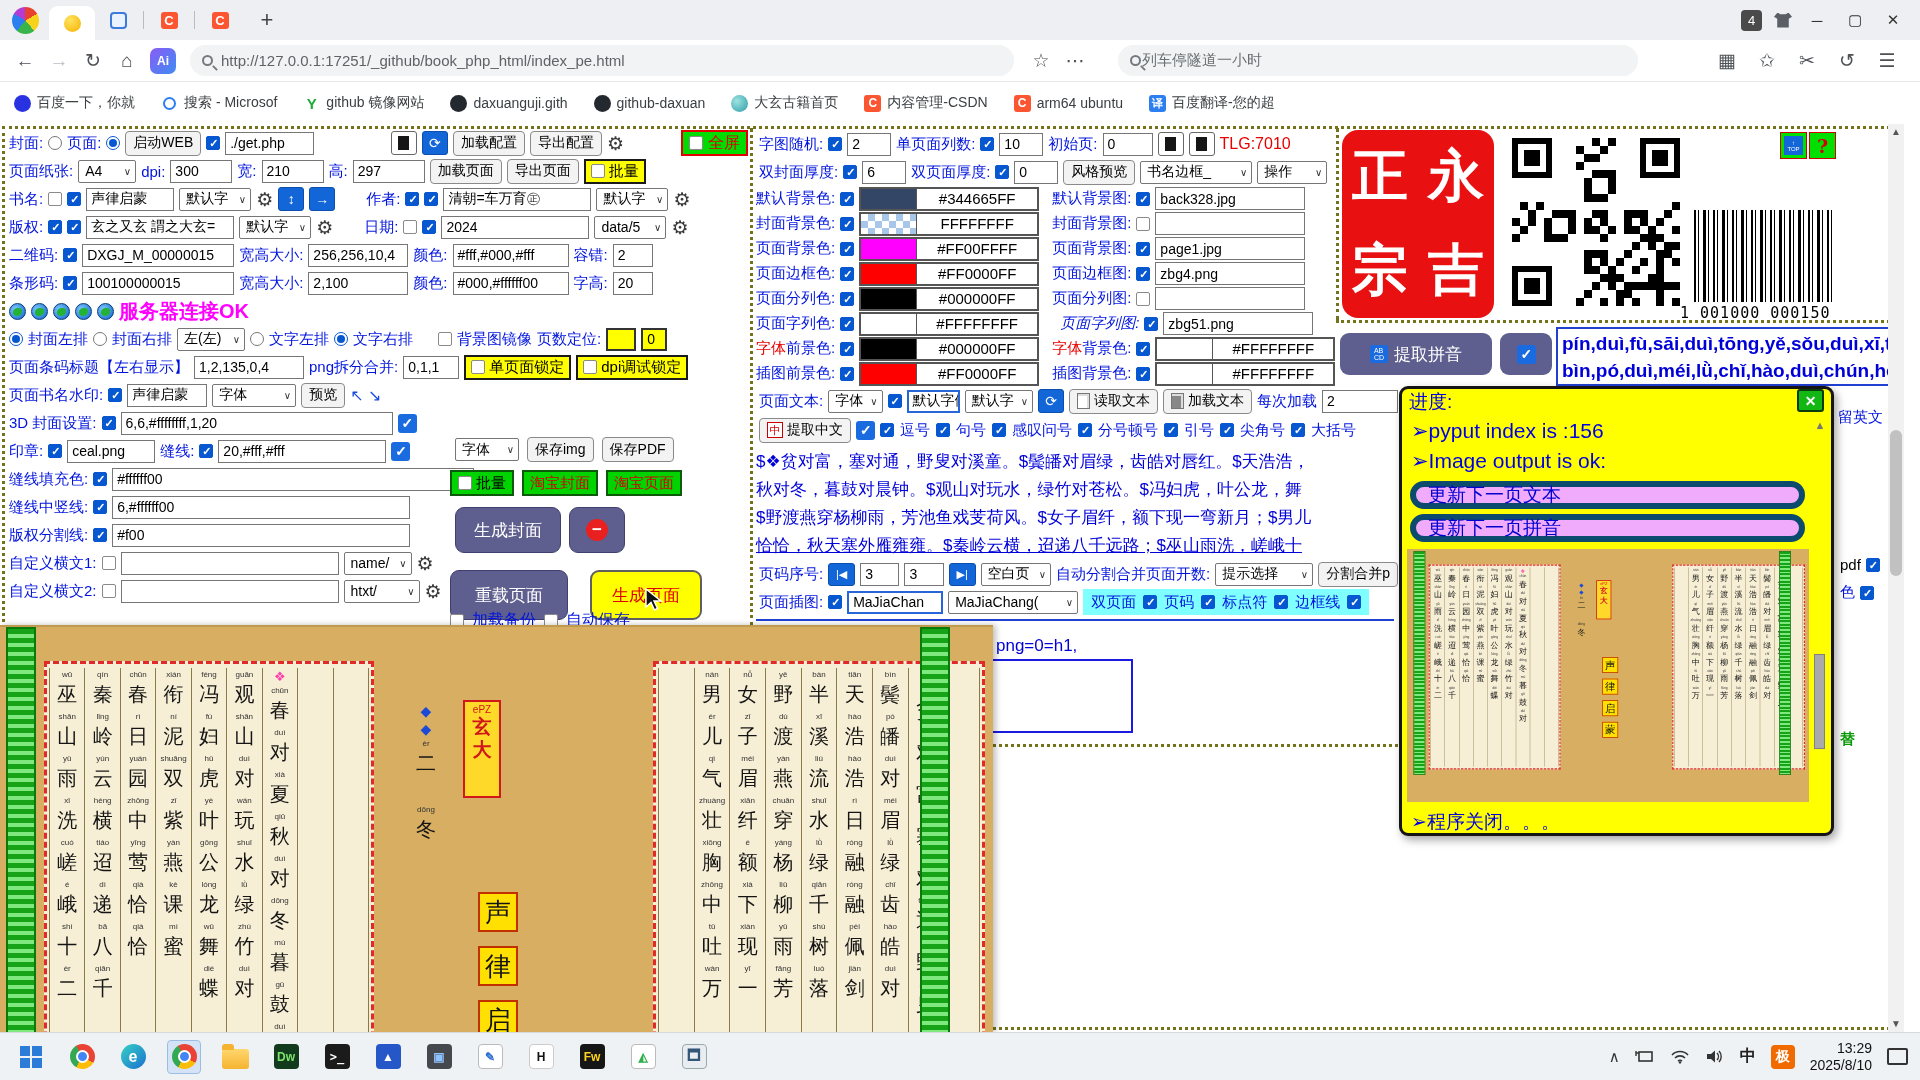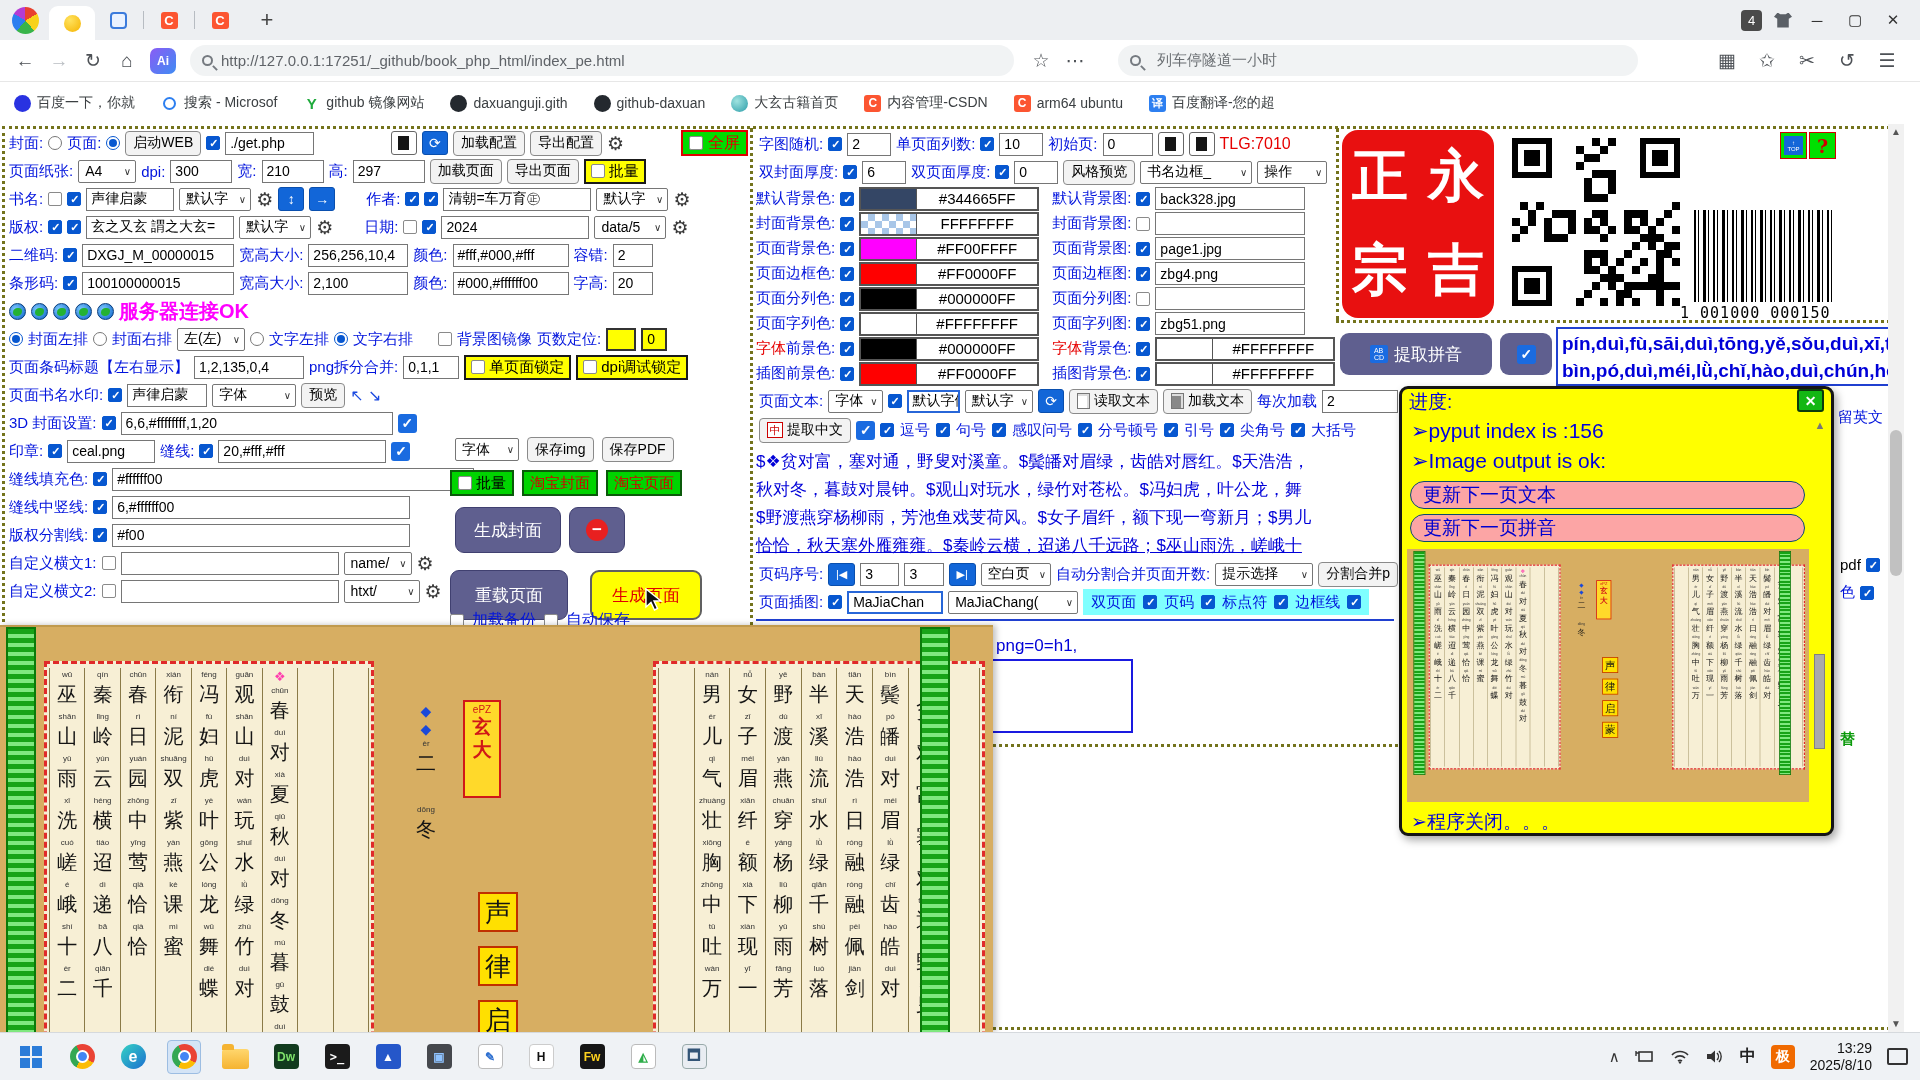"列车停隧道一小时" .searchbox { gap: 16px -> 1px }
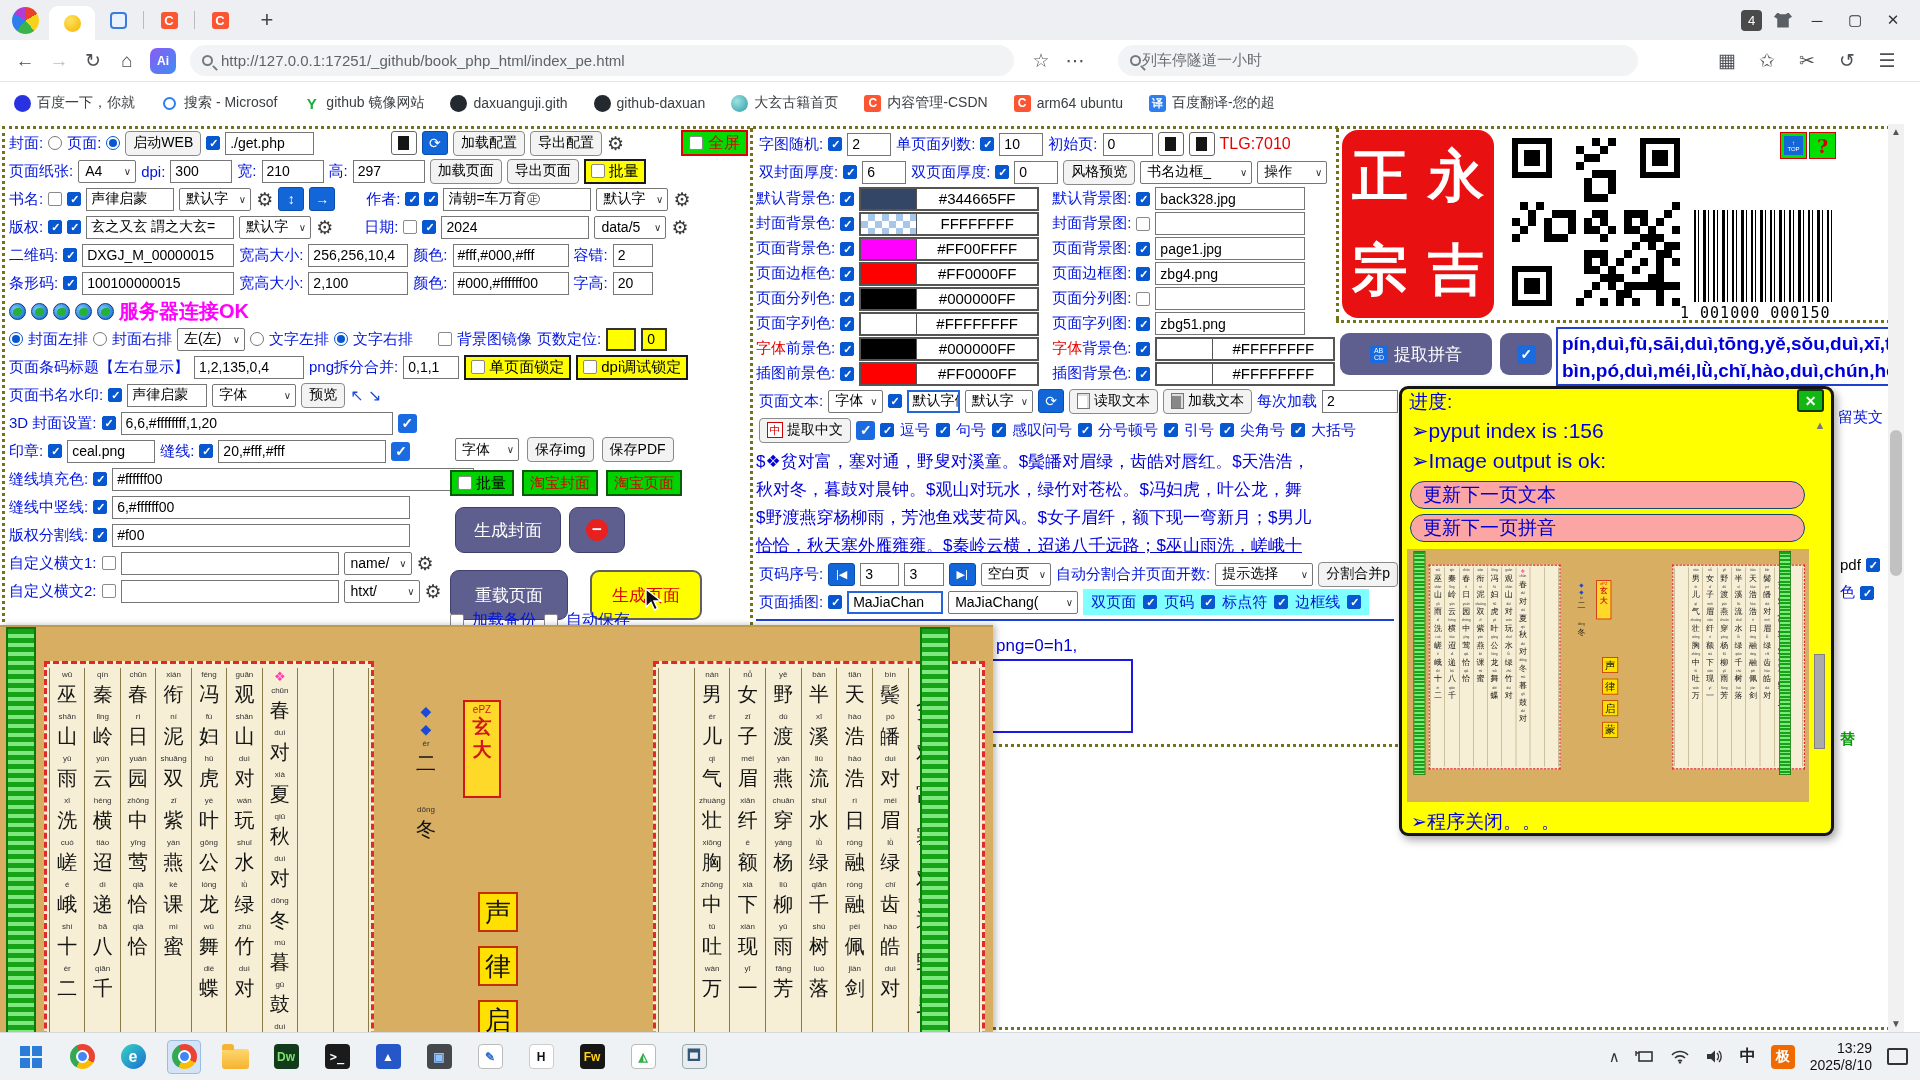"页面字列图:" span.lbl { font-style: none -> italic; margin-left: 8px -> 16px }
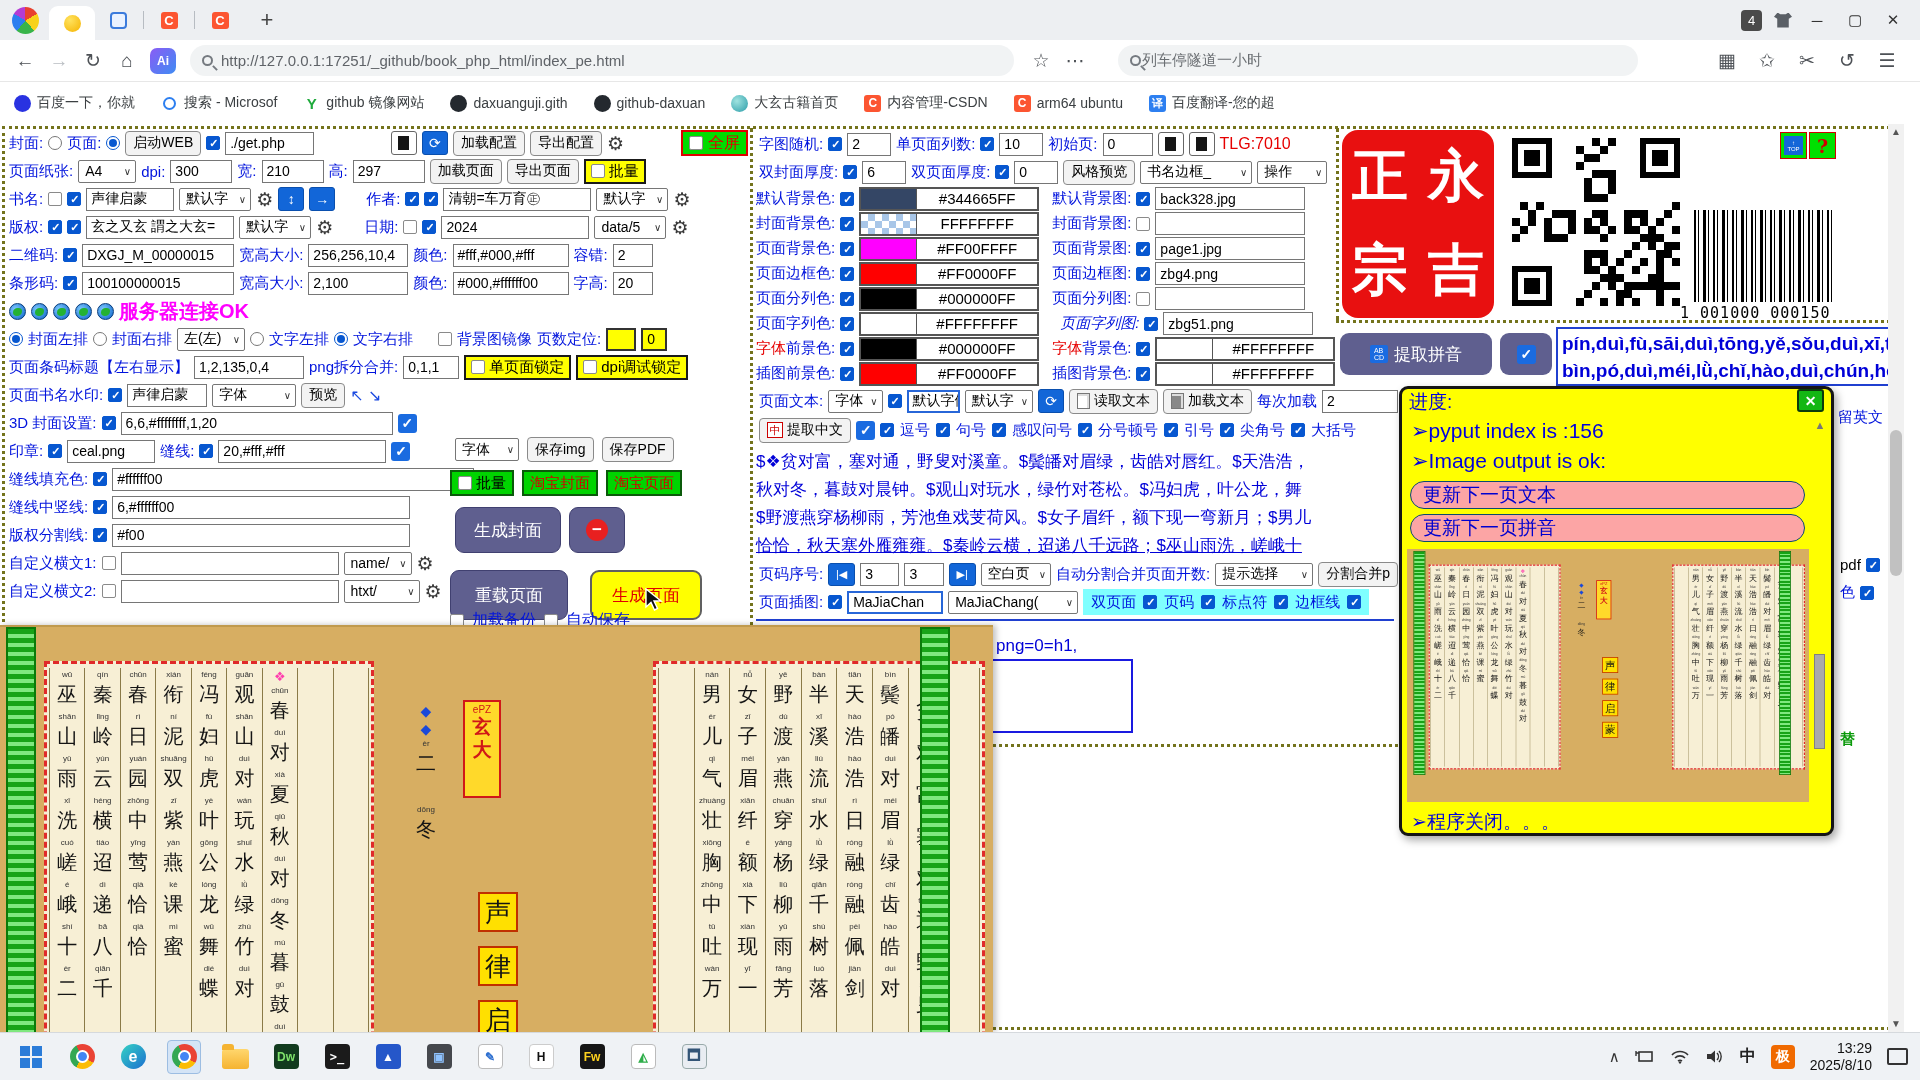"更新下一页文本" .cyanbtn { background: #fca5a5 -> #f0abfc; border: 1px solid #0c4a6e -> 6px solid #0c4a6e }
